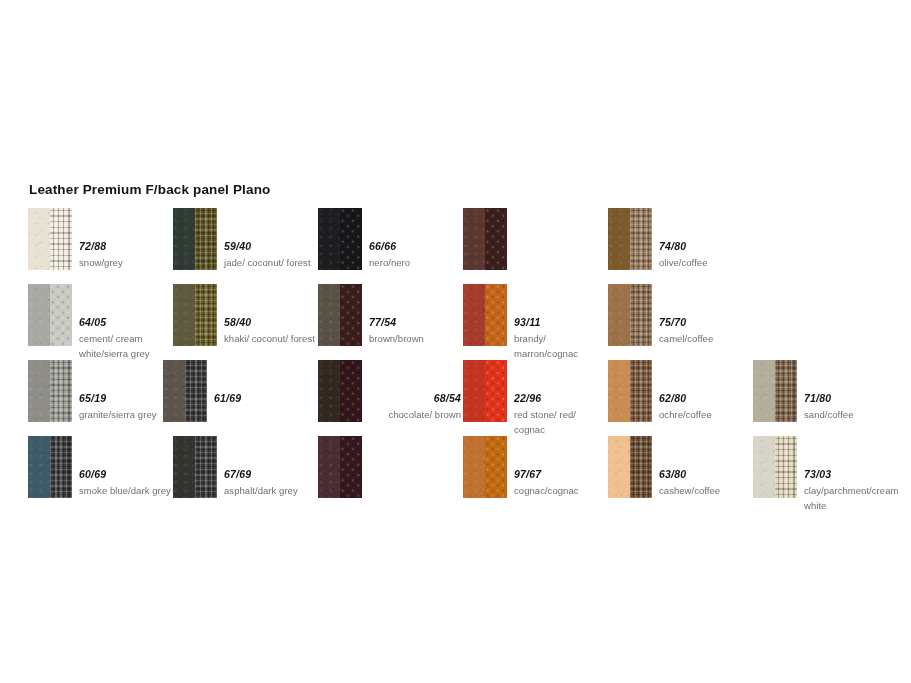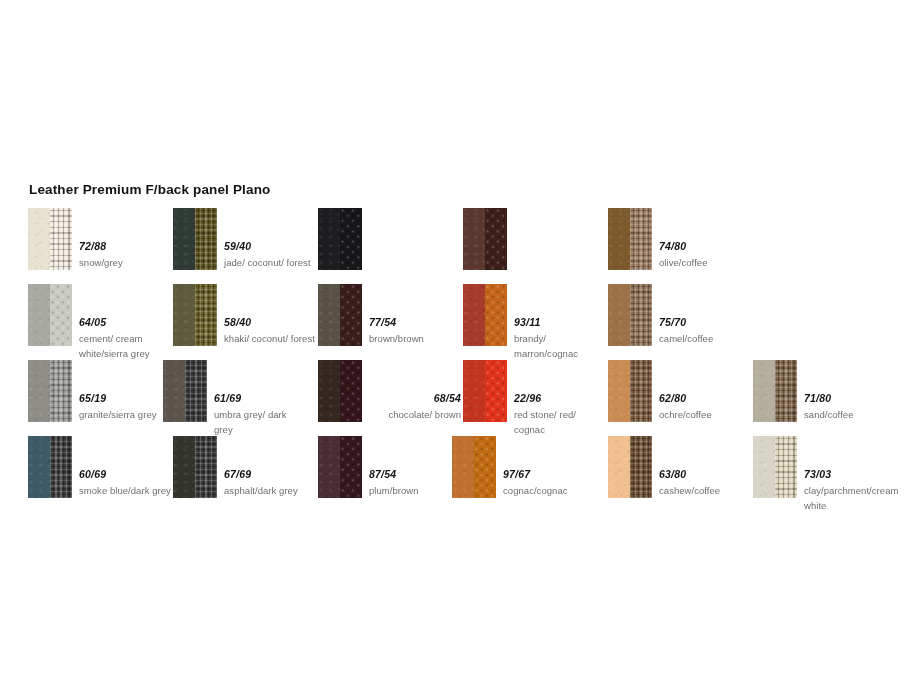"66/66" div.swatch-text { html: none -> <div> <div>66/66</div> <div>nero/nero</div> </div> }
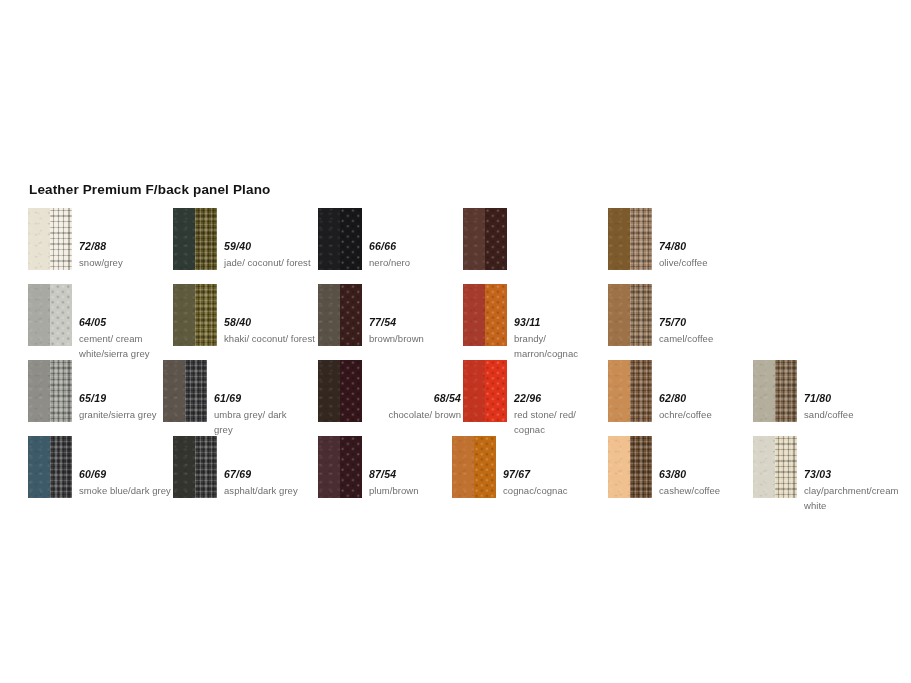"umbra grey/ dark grey" div.swatch-desc { html: <div>umbra grey/ dark grey</div> -> none }
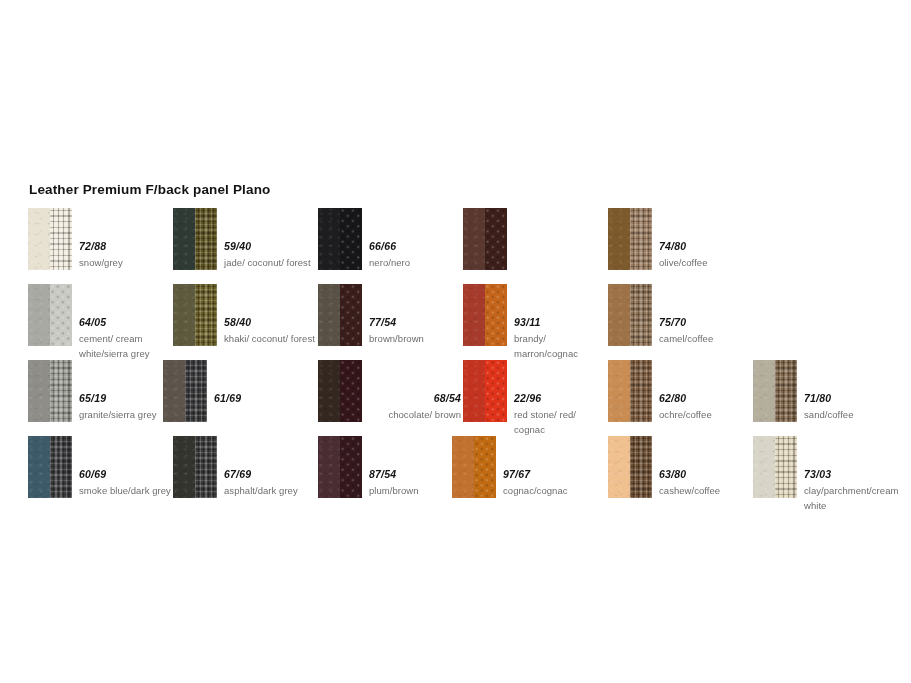"87/54" div.swatch-text { html: <div> <div>87/54</div> <div>plum/brown</div> </div> -> none }
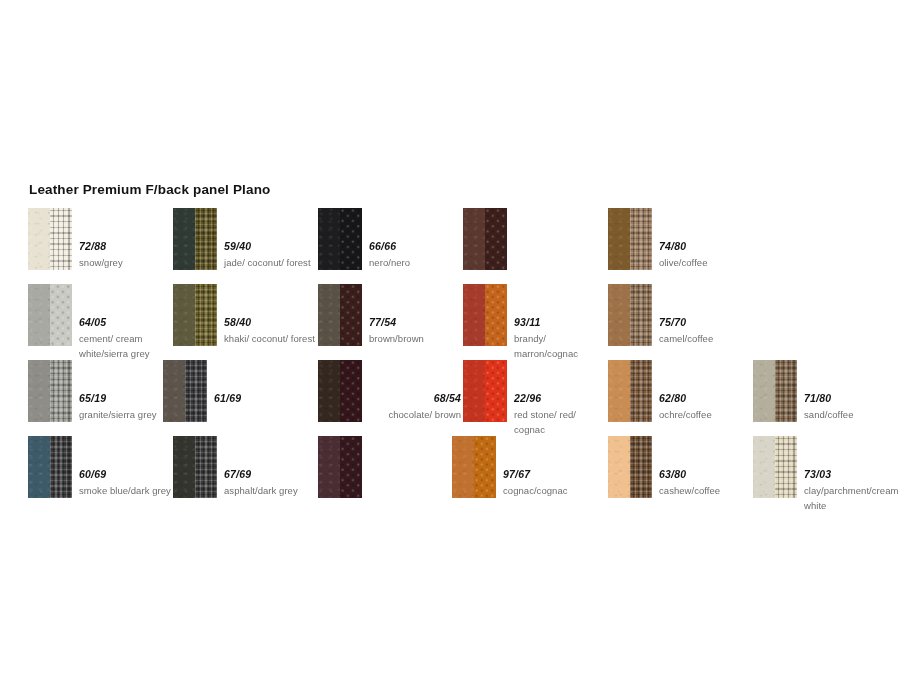"97/67" div.swatch-card { left: 424px -> 435px }
